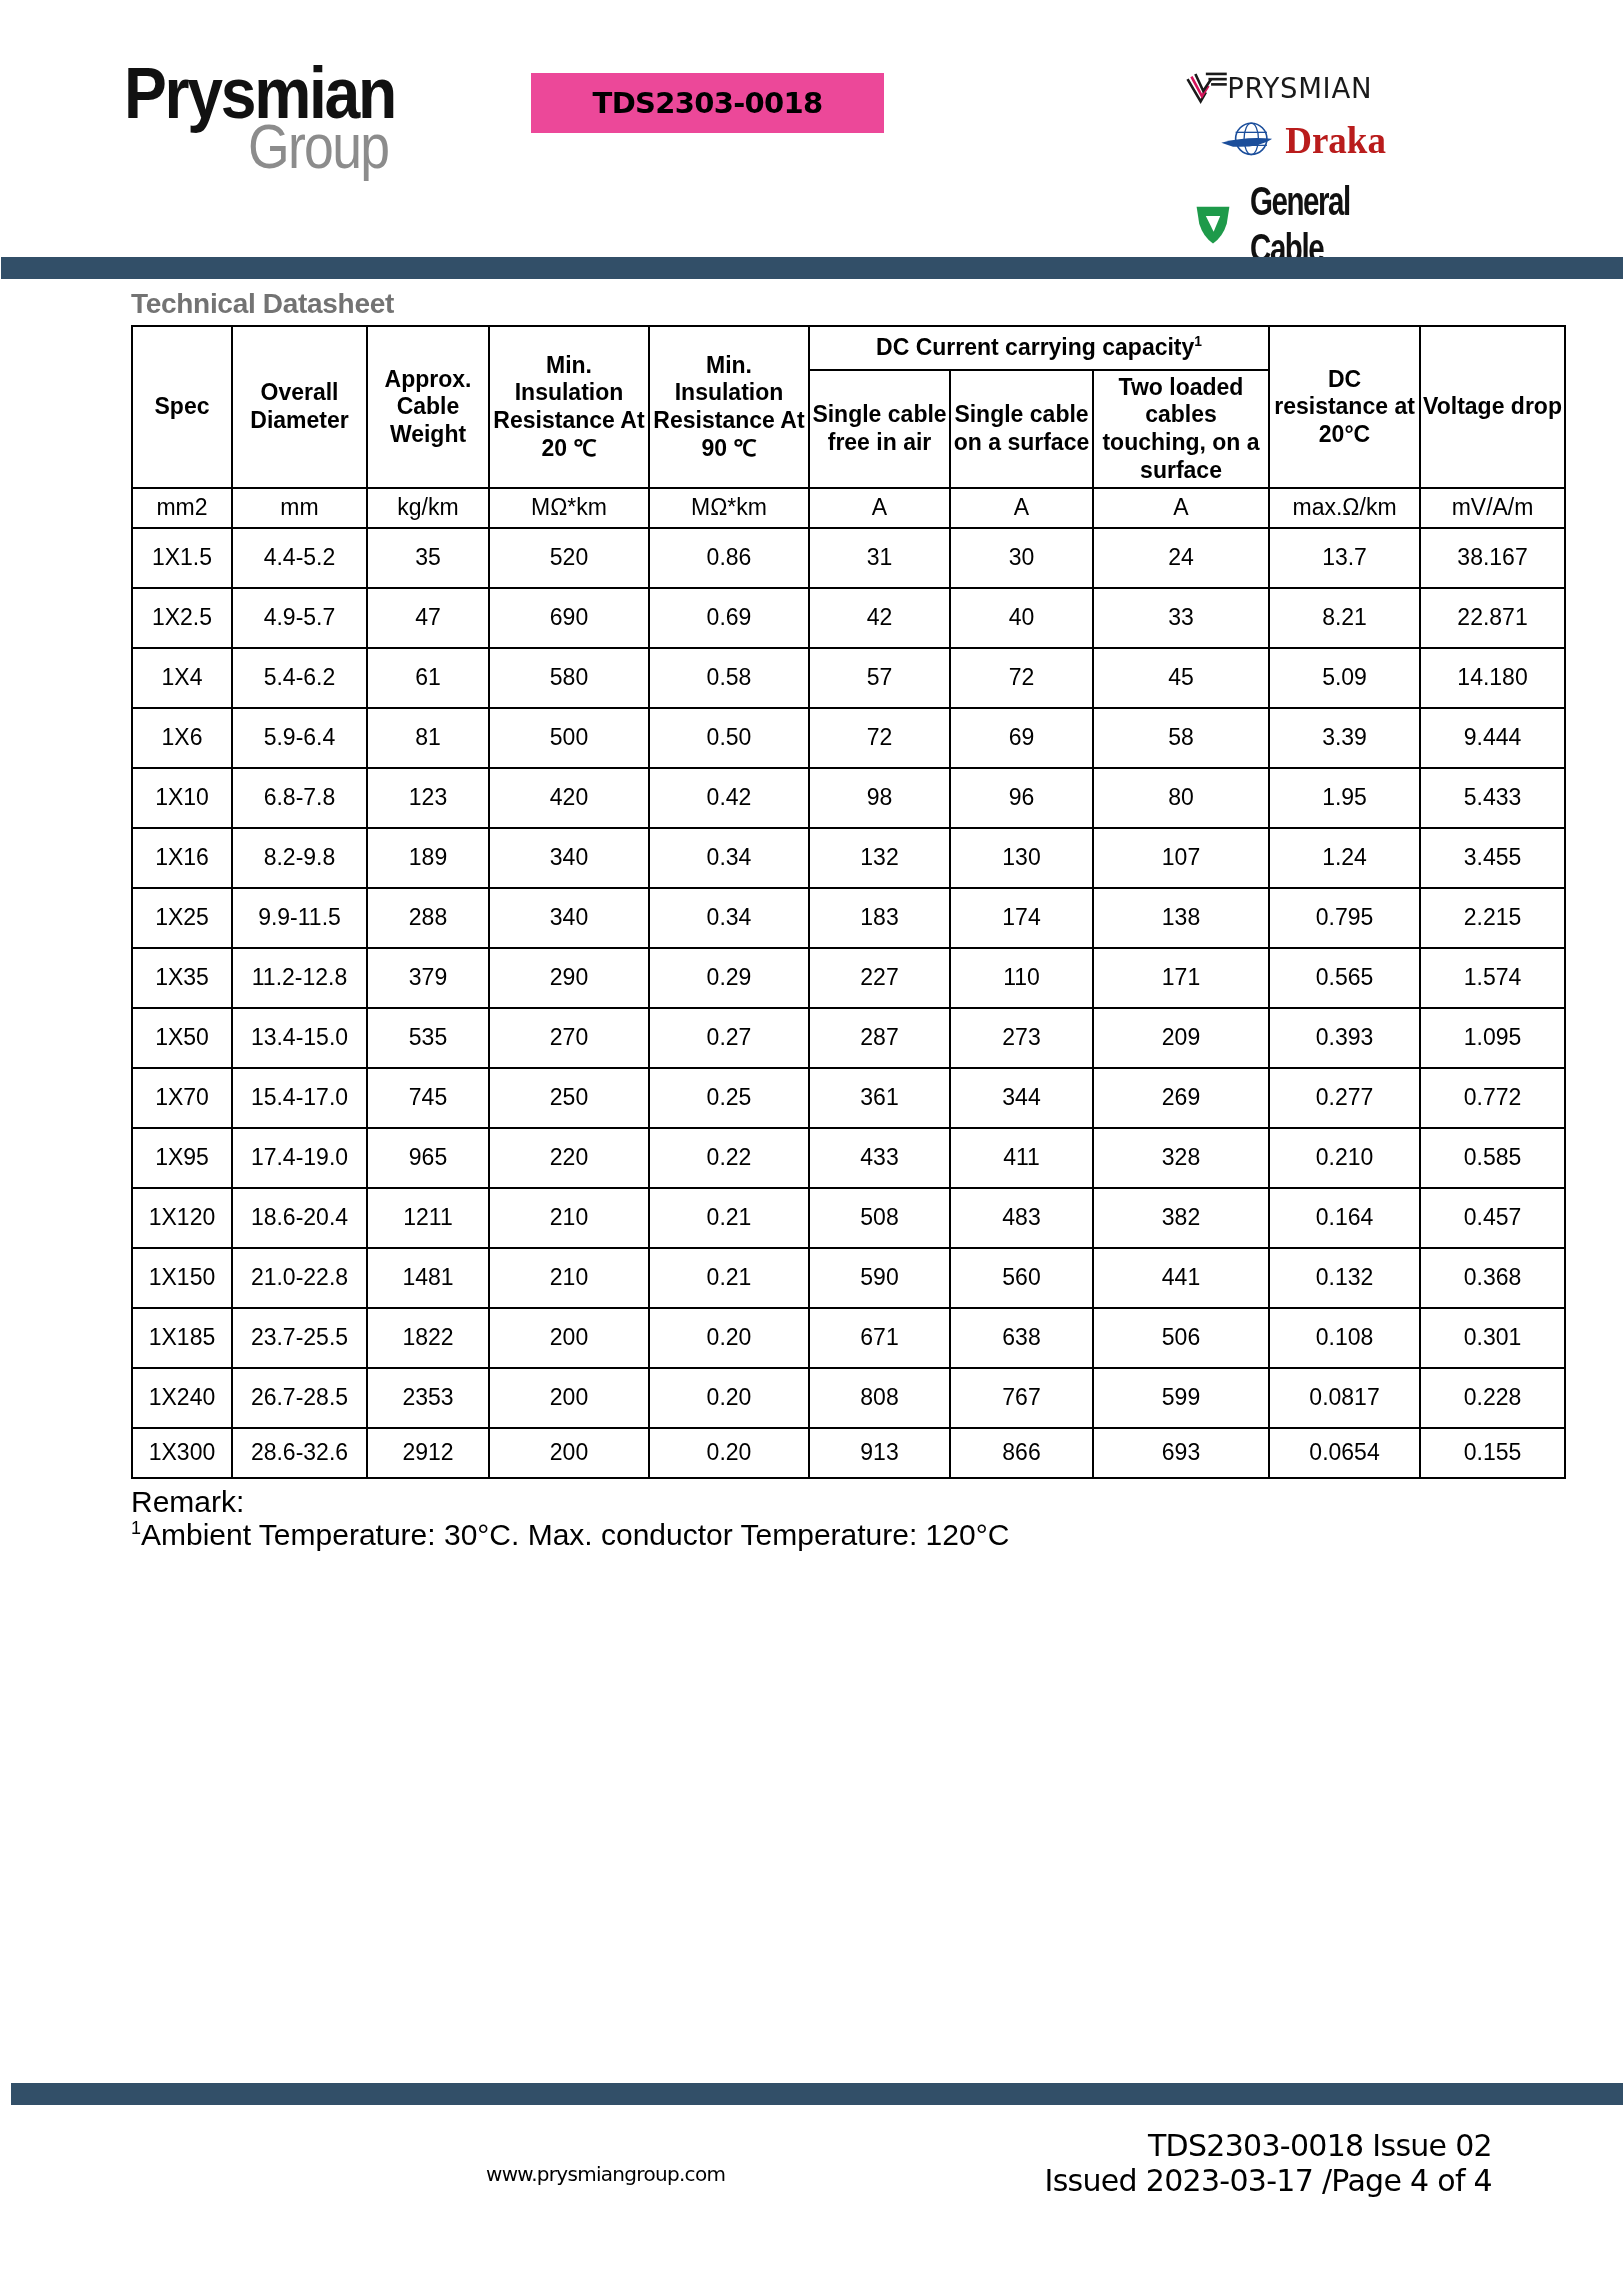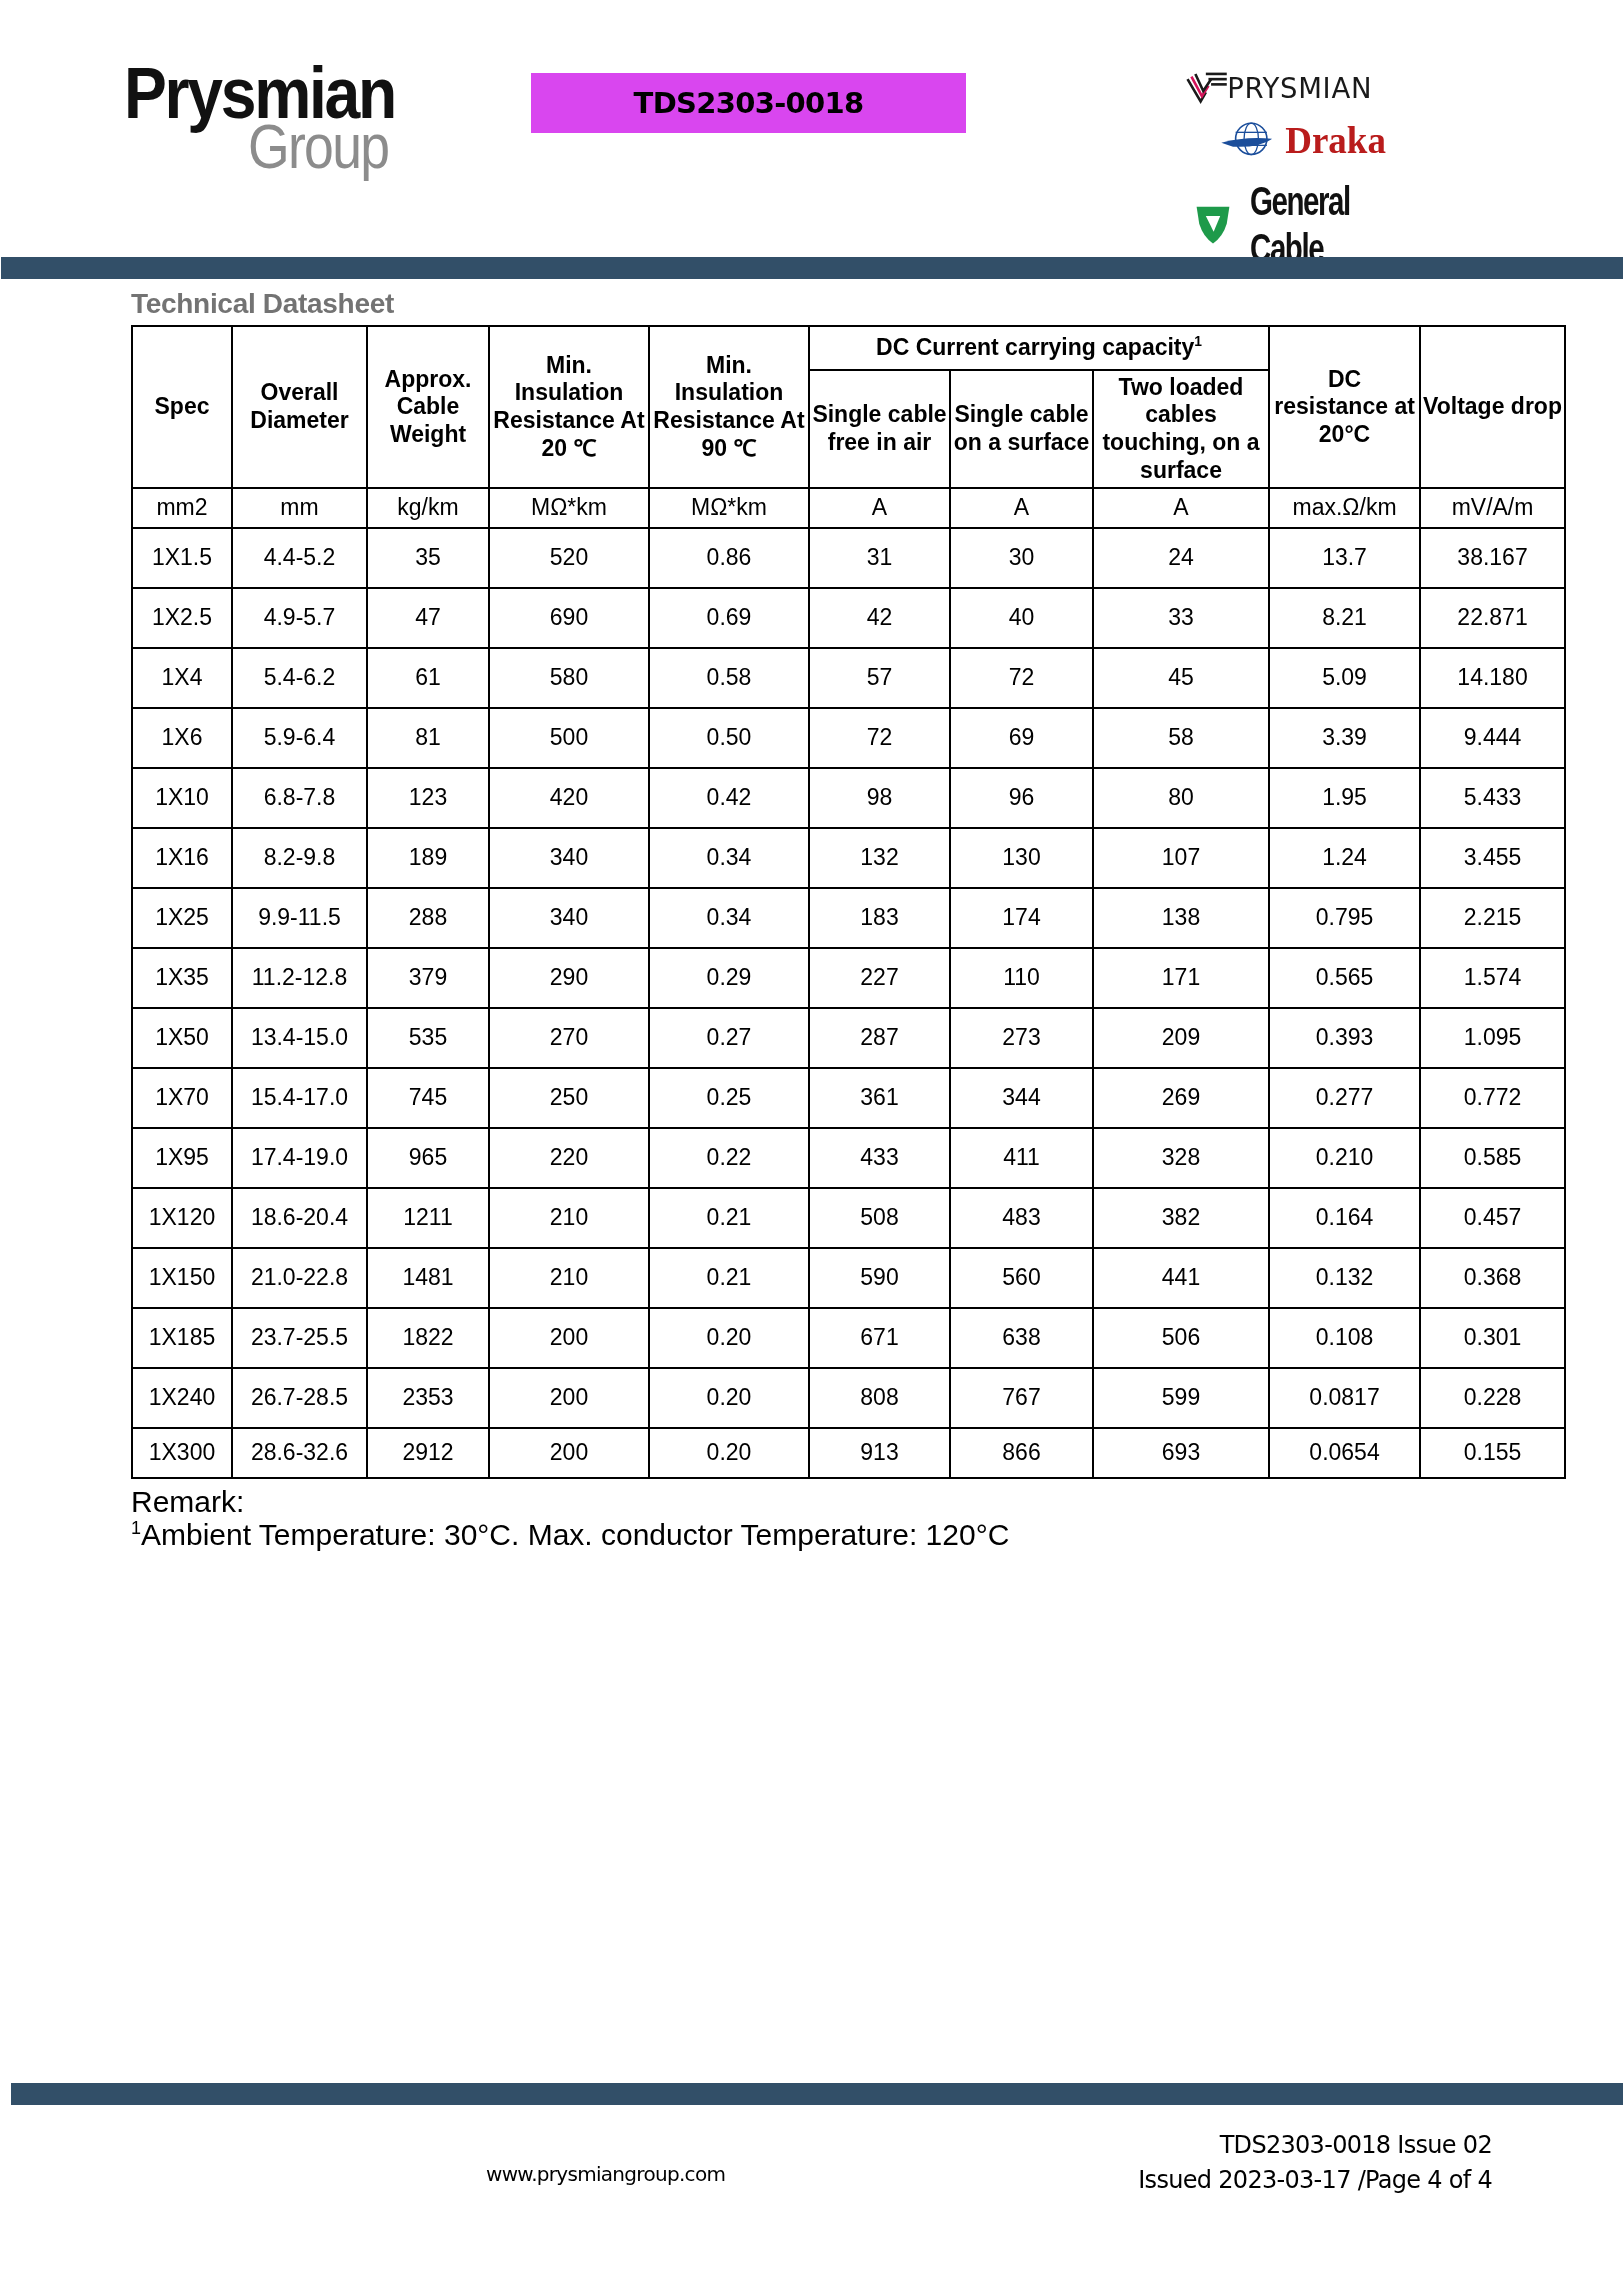"TDS2303-0018" .doc-code-box { background: #d946ef -> #ec4899; width: 435px -> 353px }
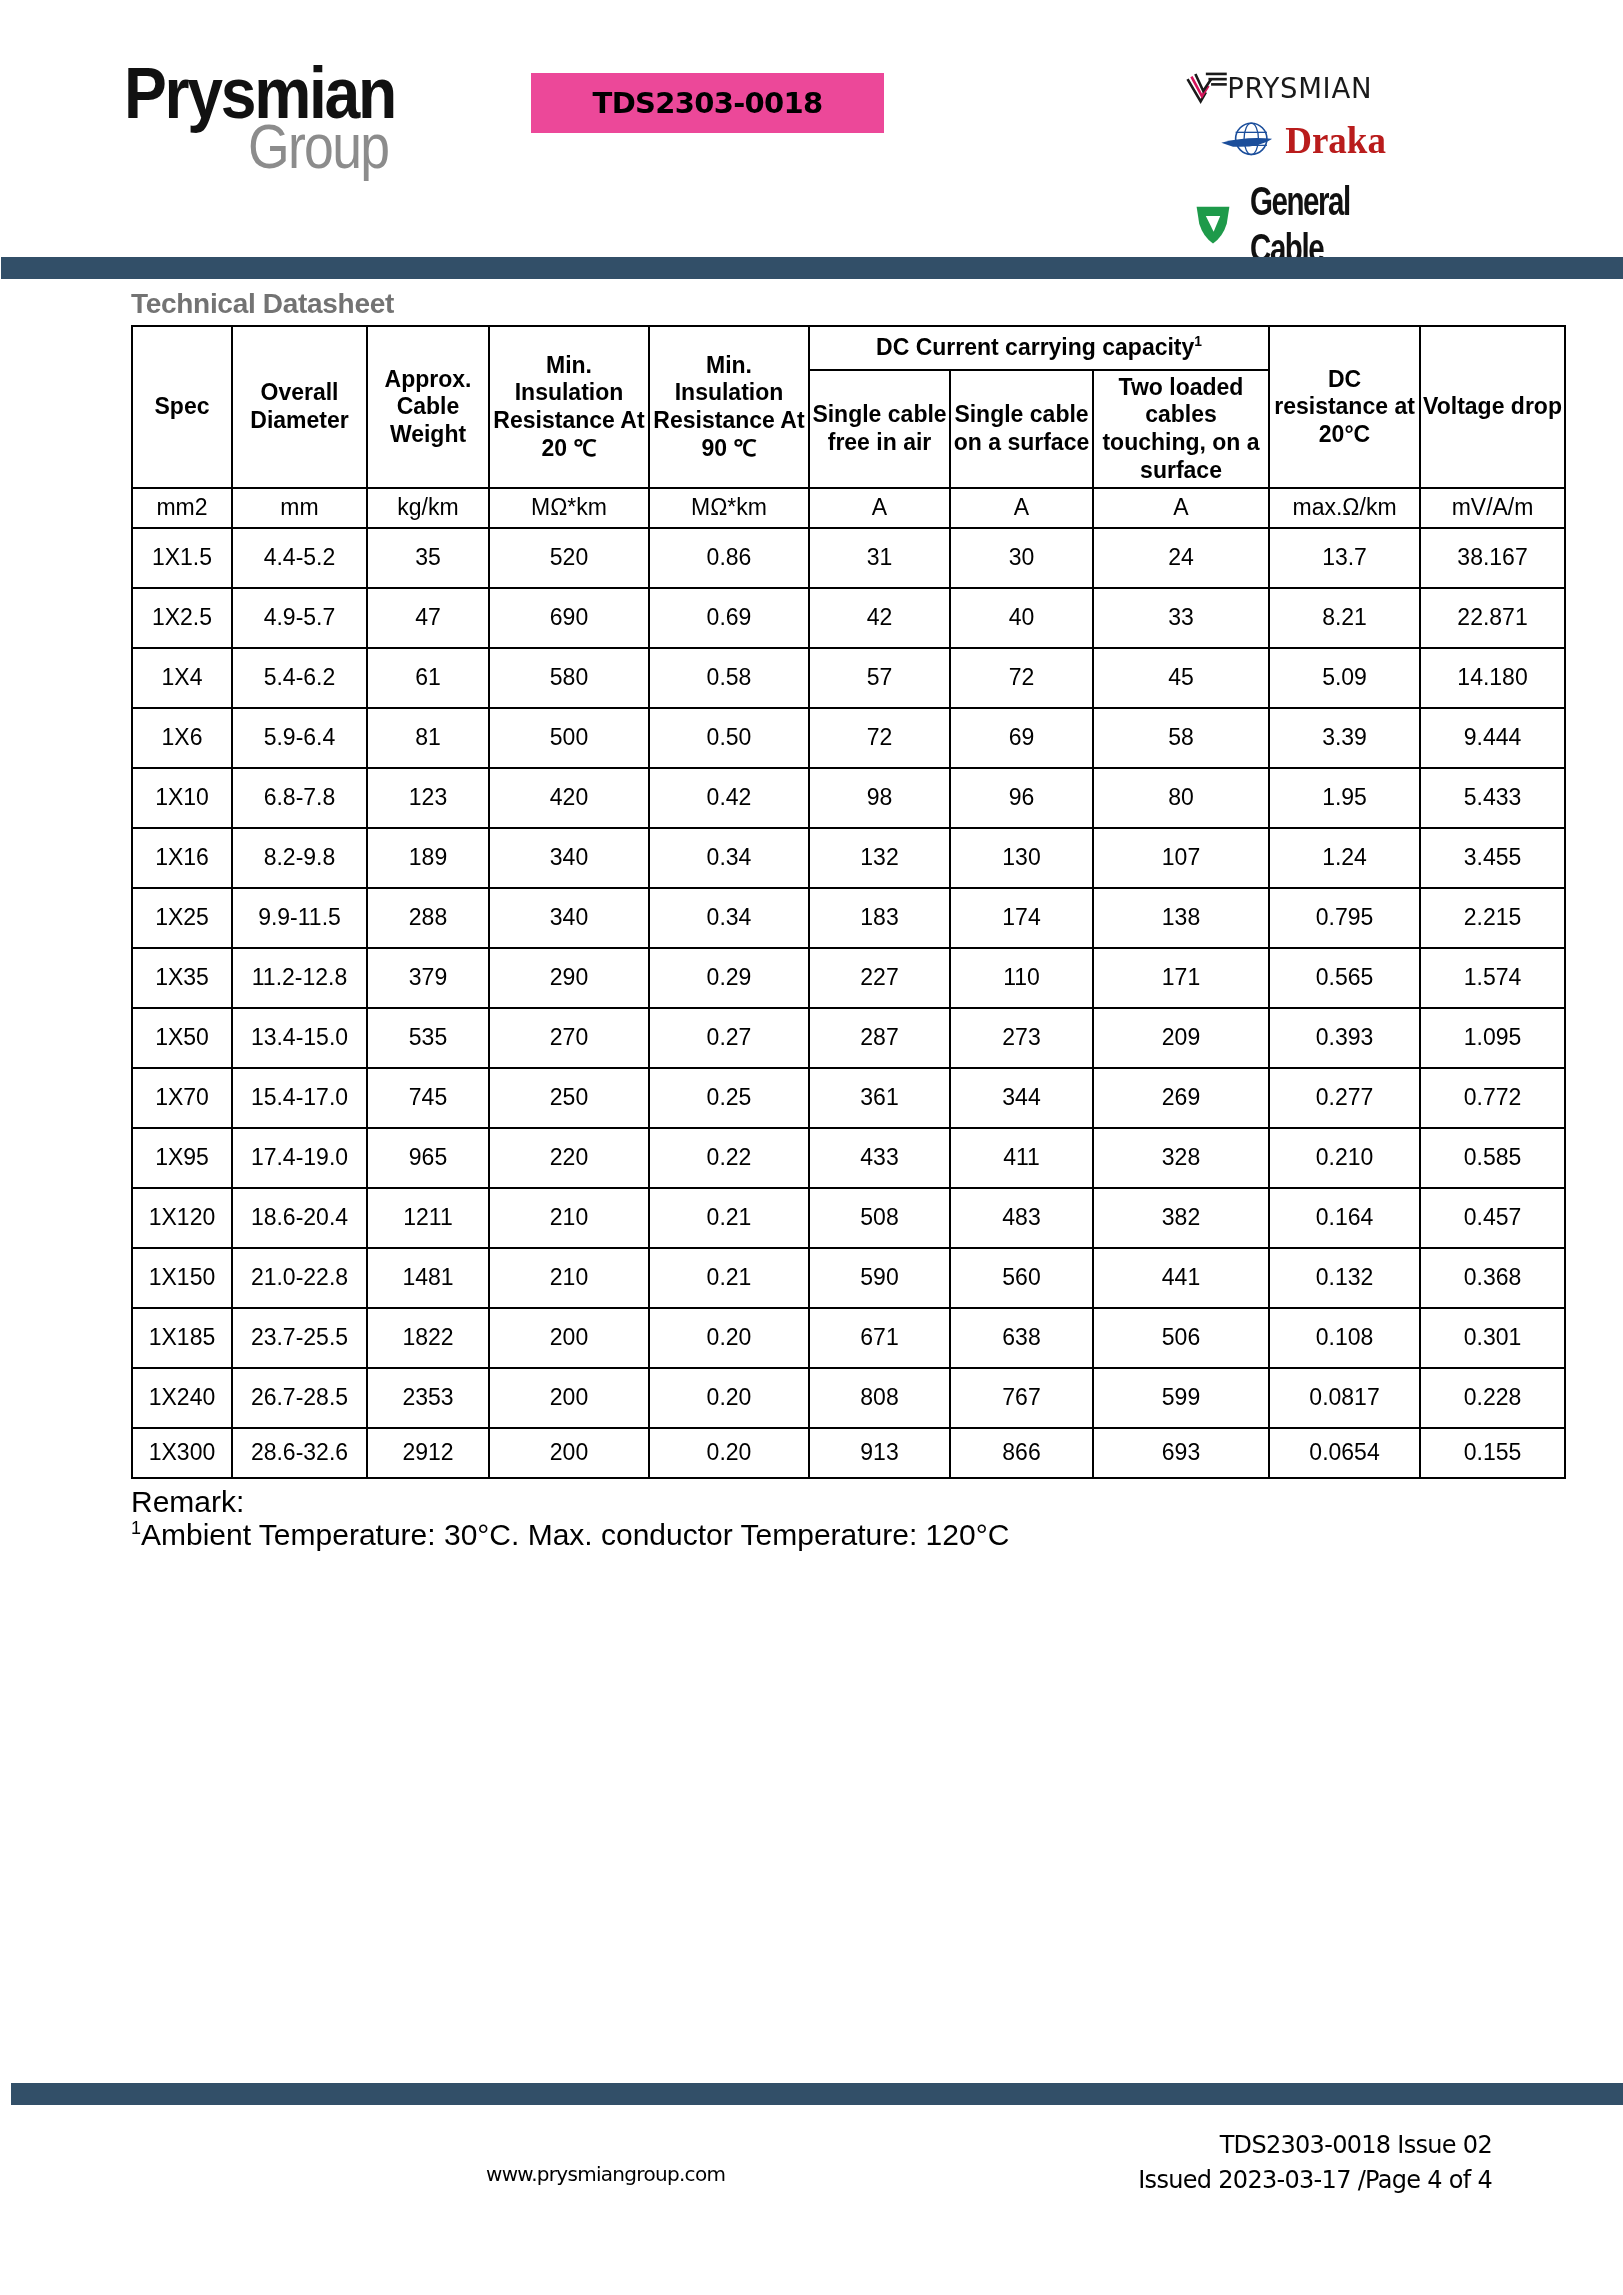"TDS2303-0018 Issue 02" .footer-meta { font-size: 24px -> 30px }
